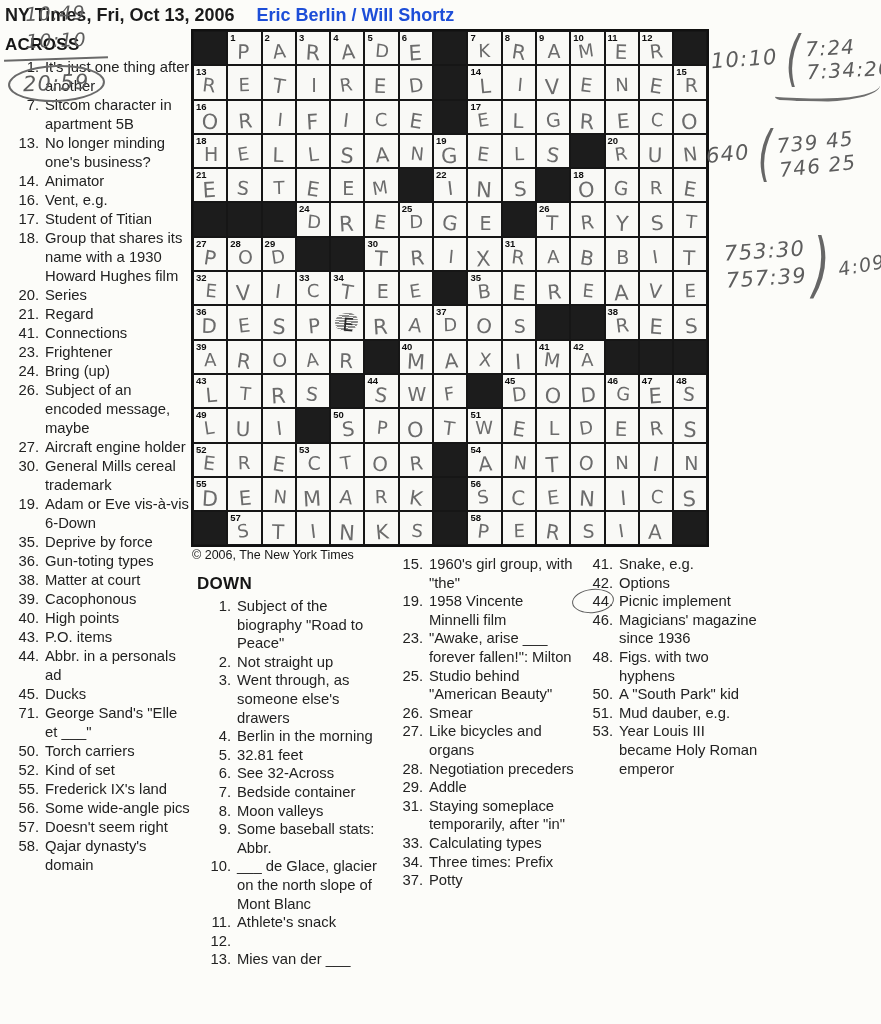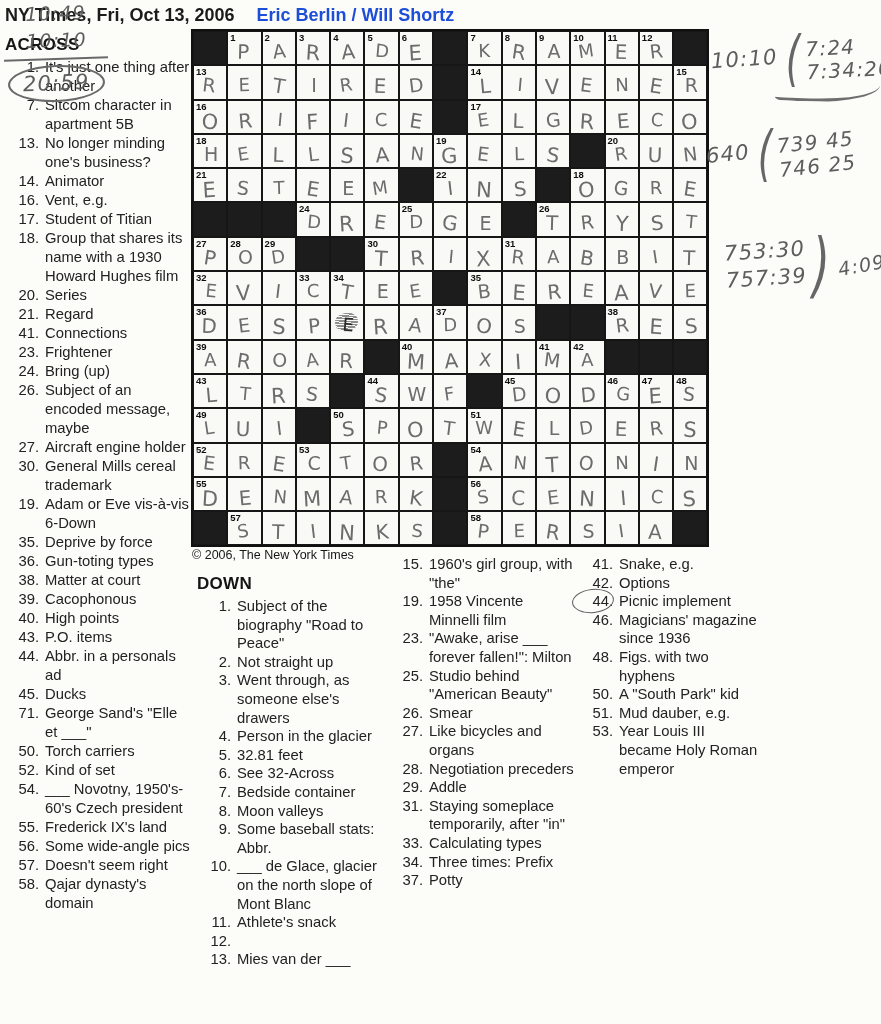"Person in the glacier" span.ctext { text: Person in the glacier -> Berlin in the morning }
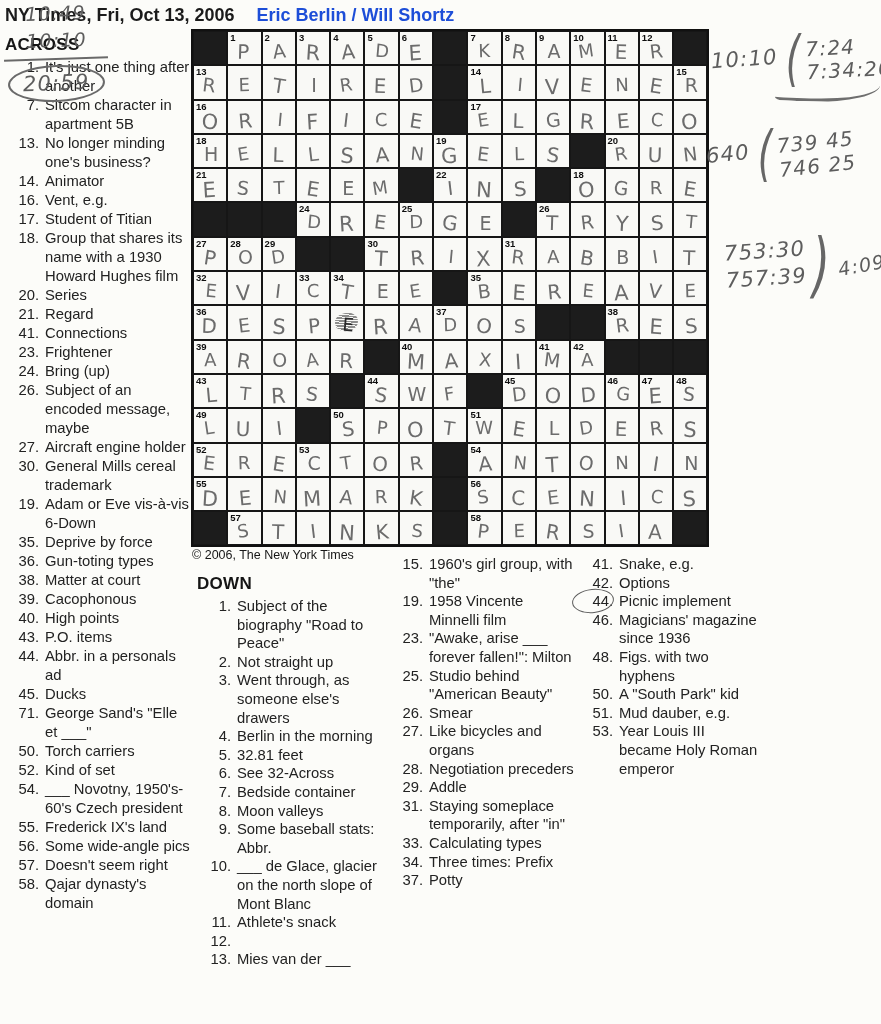"54." div.clue { html: <div> <span>54.</span> <span>___ Novotny, 1950's-60's Czech president</span> </div> -> none }
